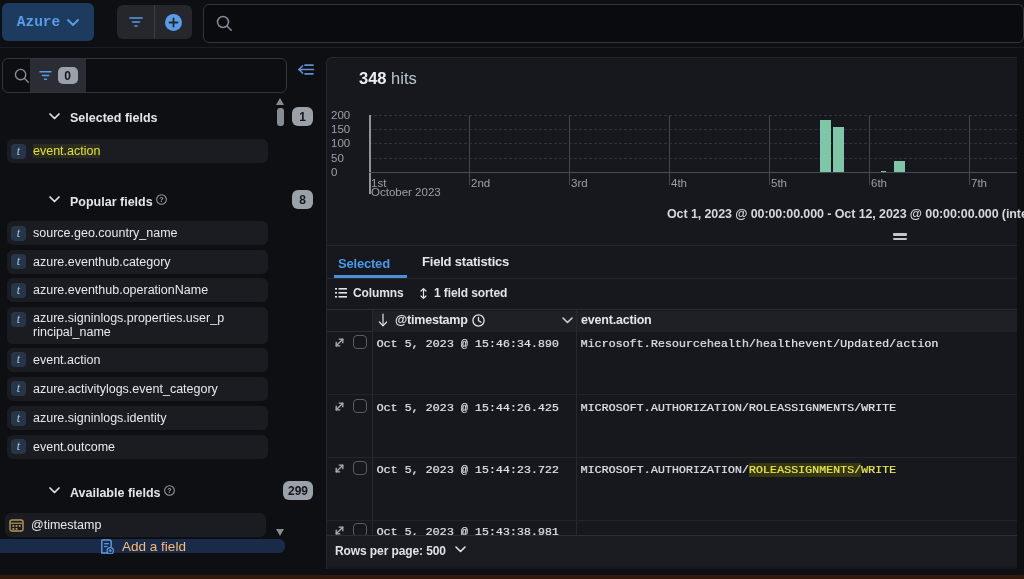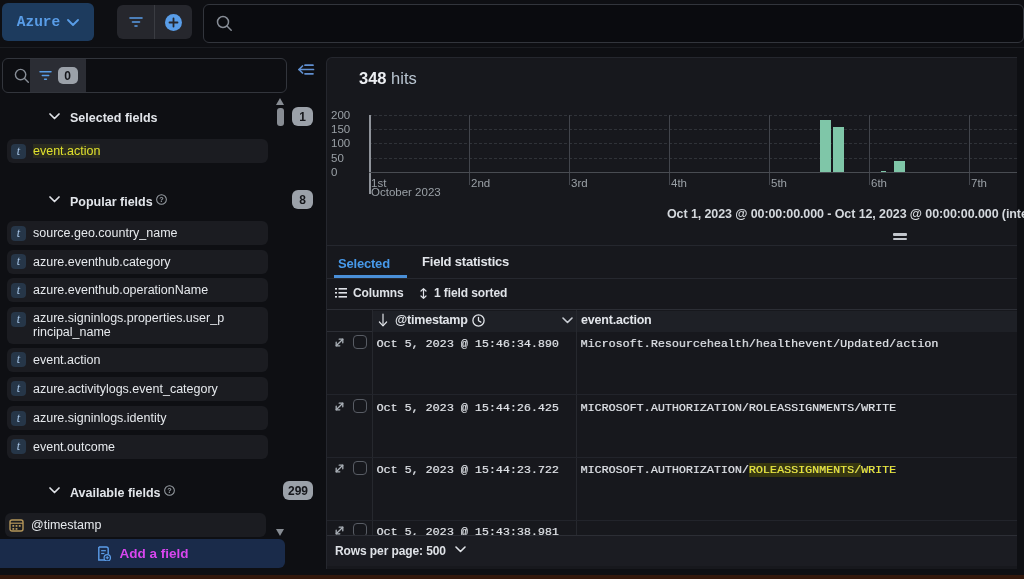"Add a field" #addfield { color: #d946ef -> #fdba74; font-weight: 700 -> 400; height: 29px -> 14px }
